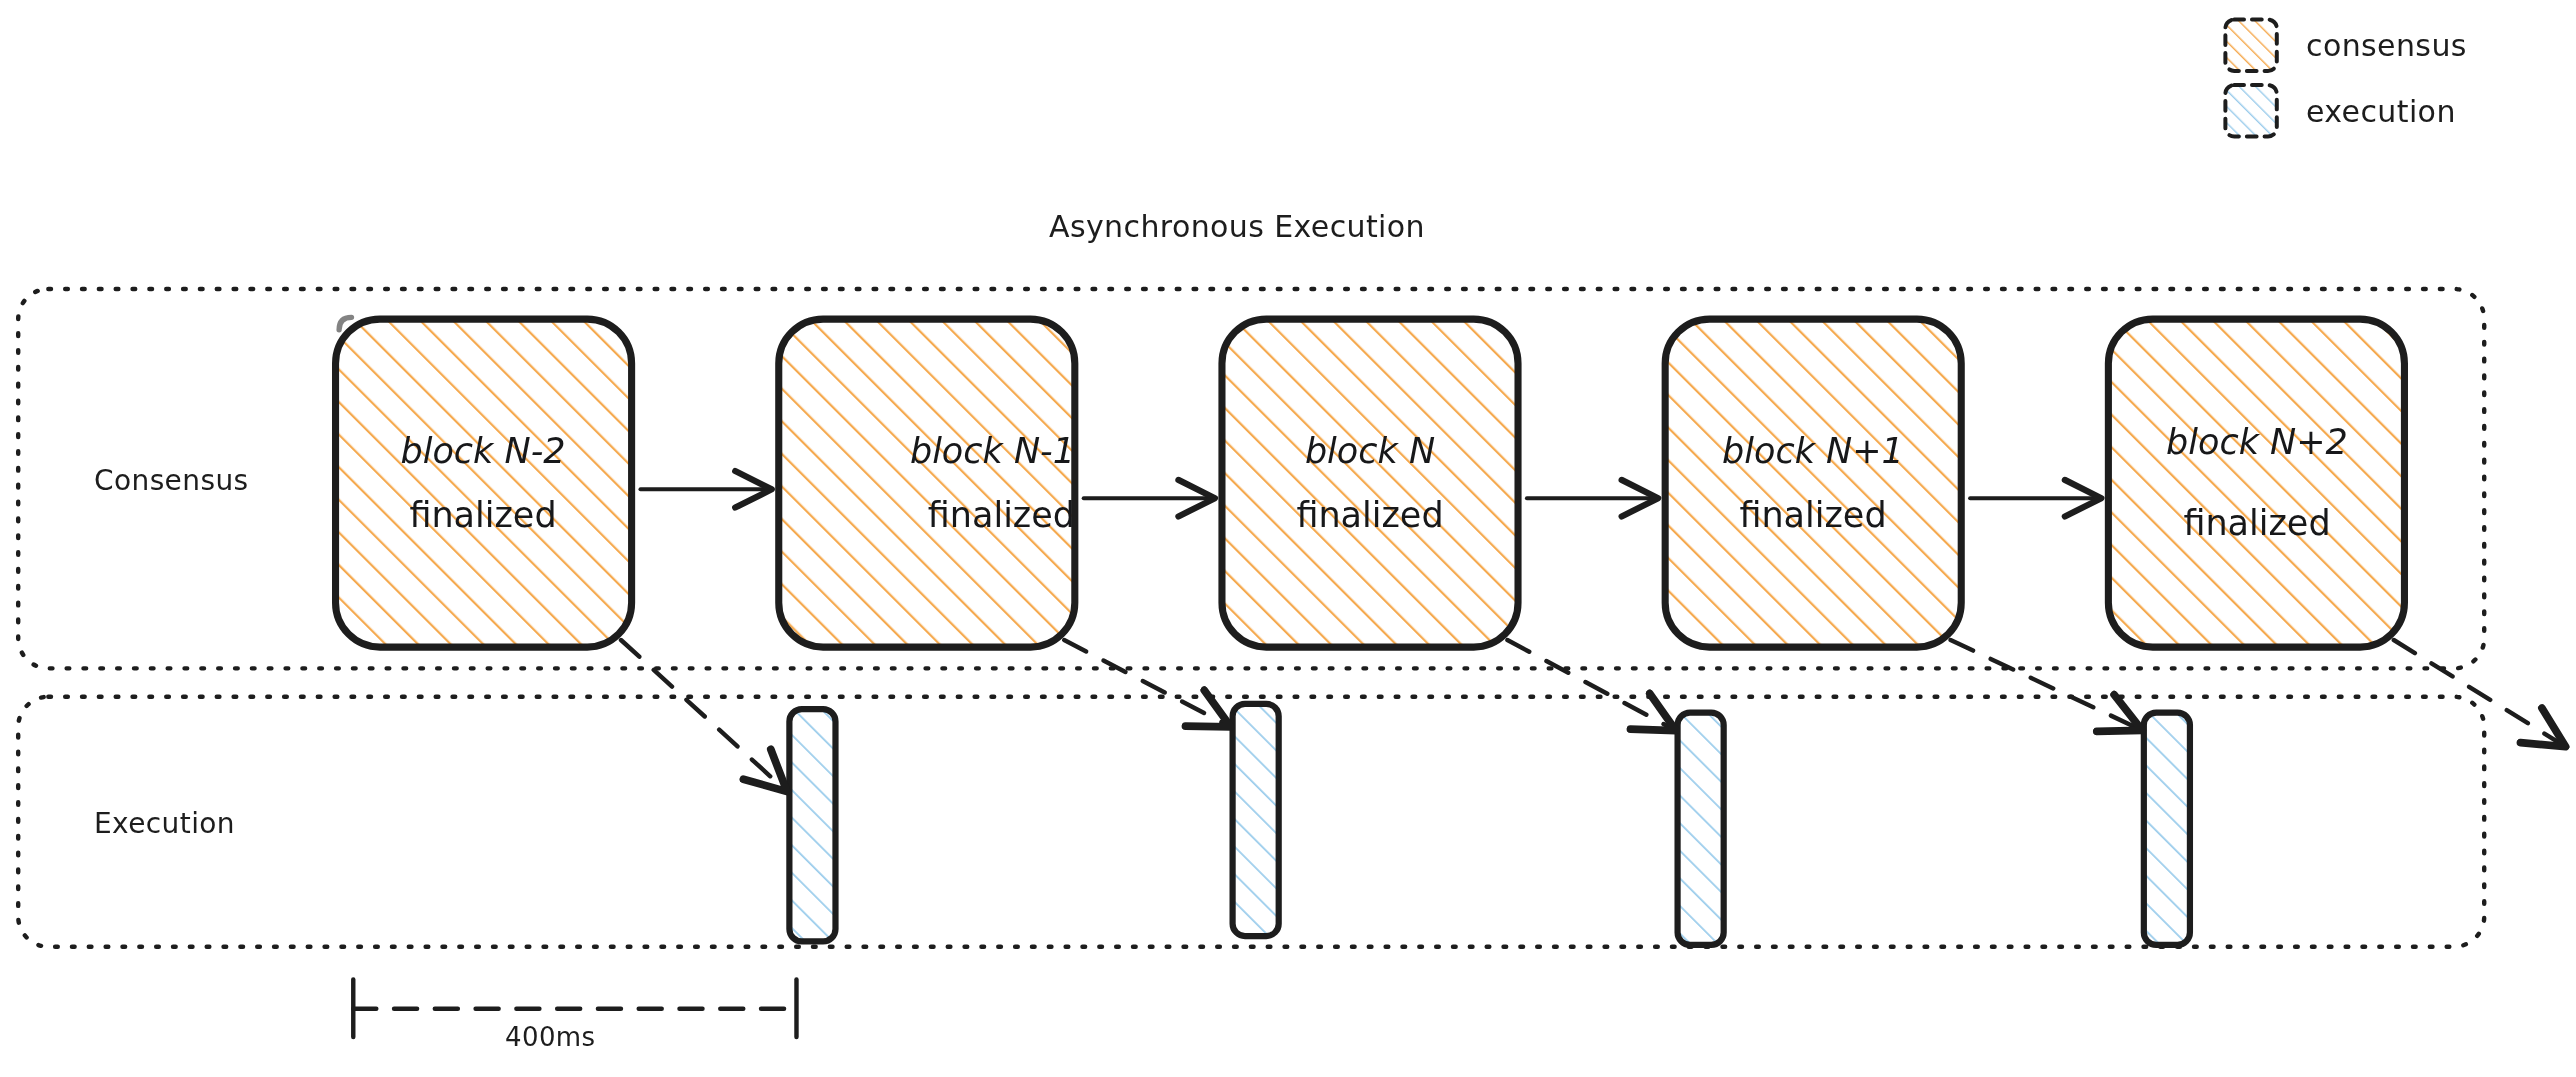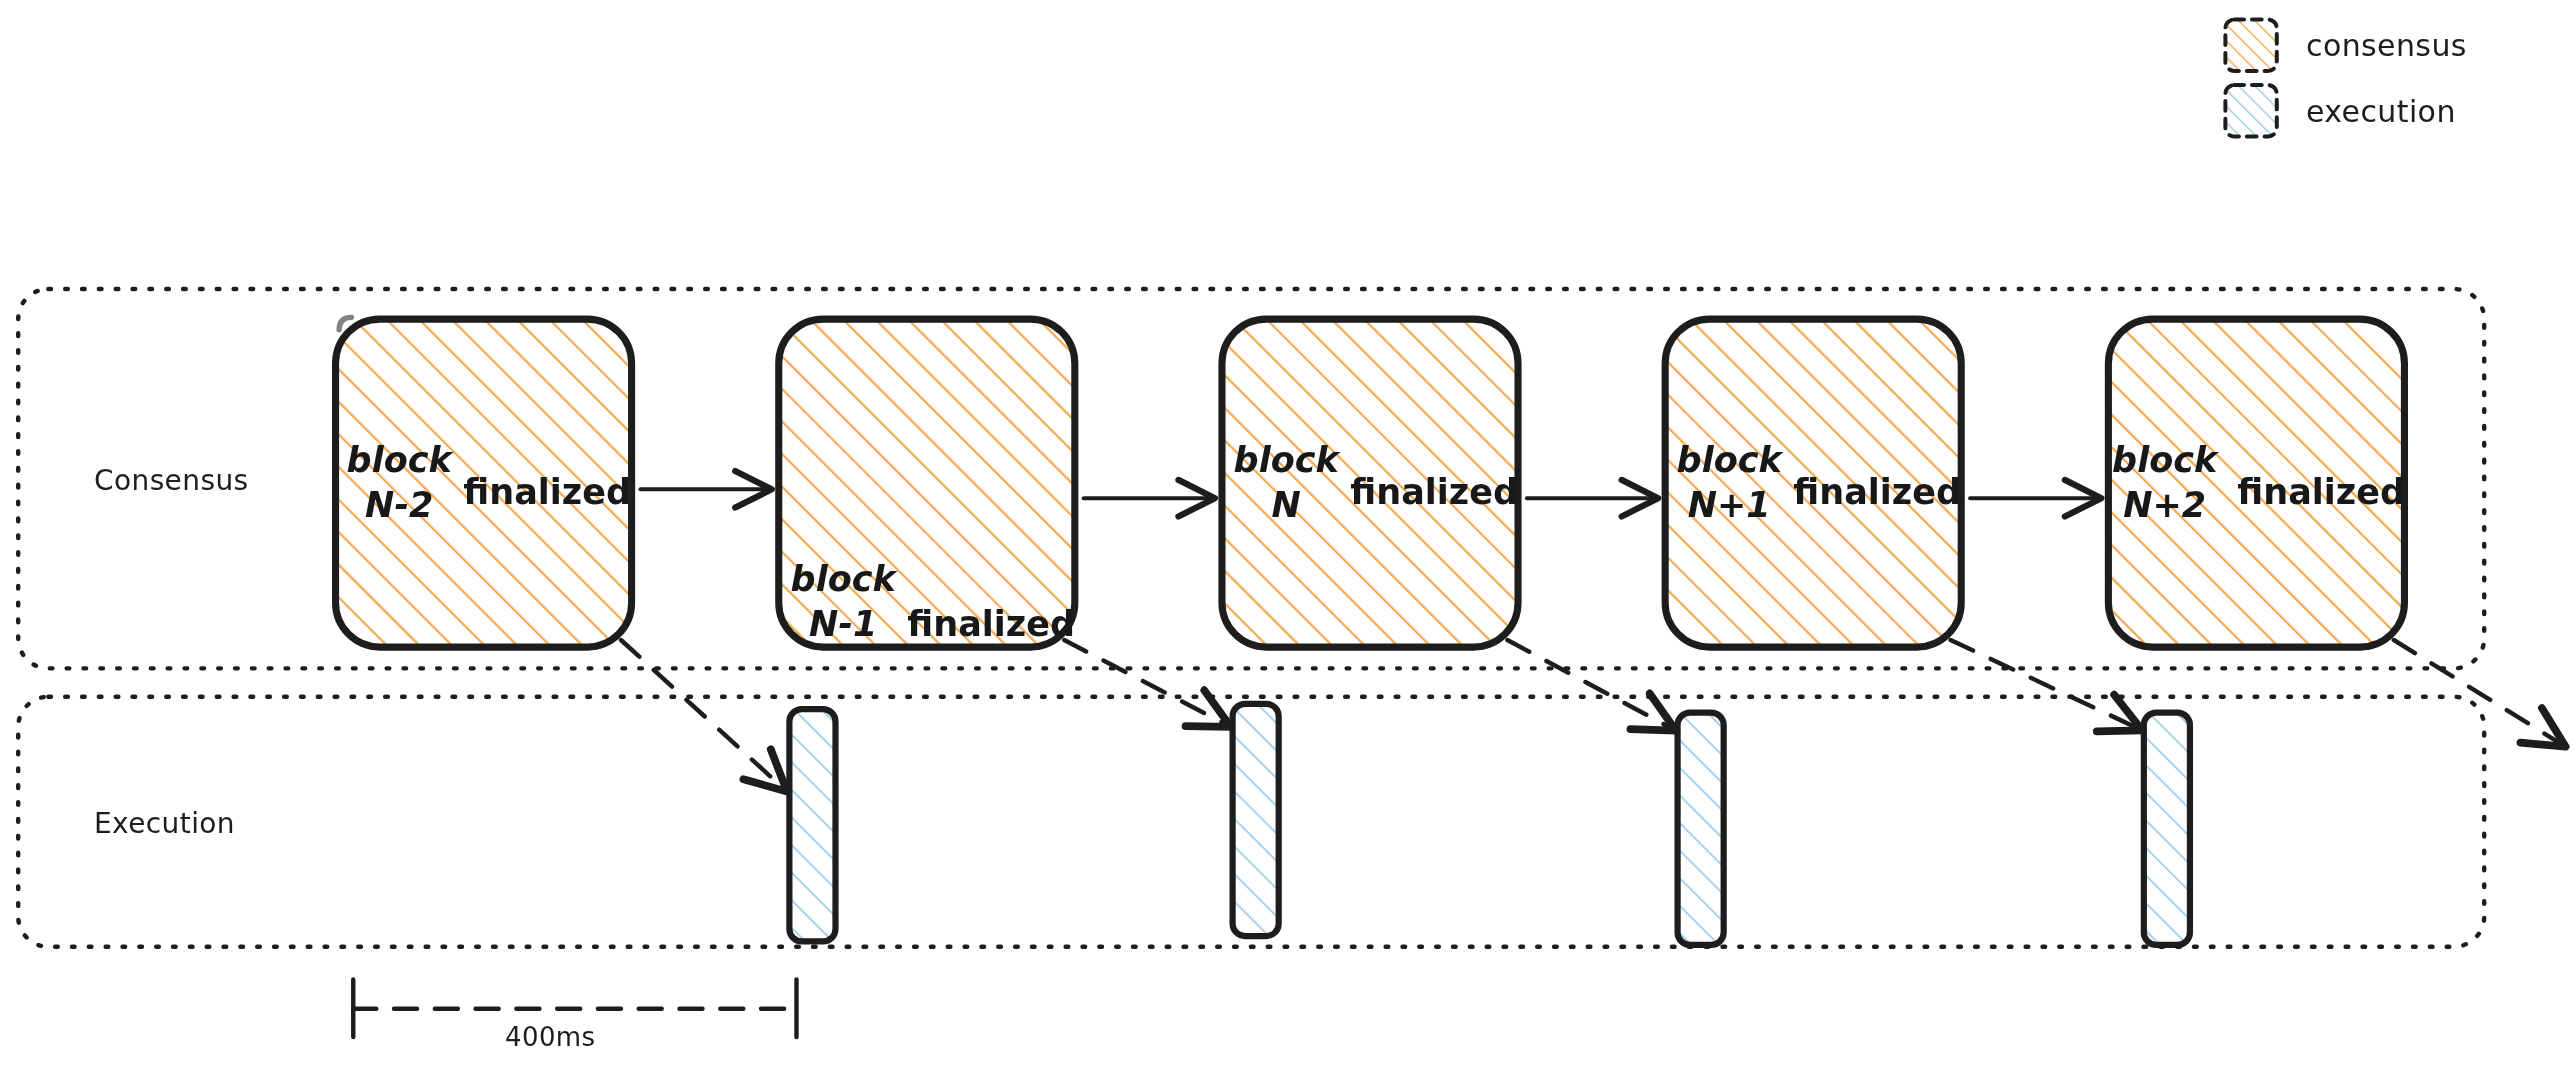"Asynchronous Execution" div.txt { html: none -> <div>Asynchronous Execution</div> }
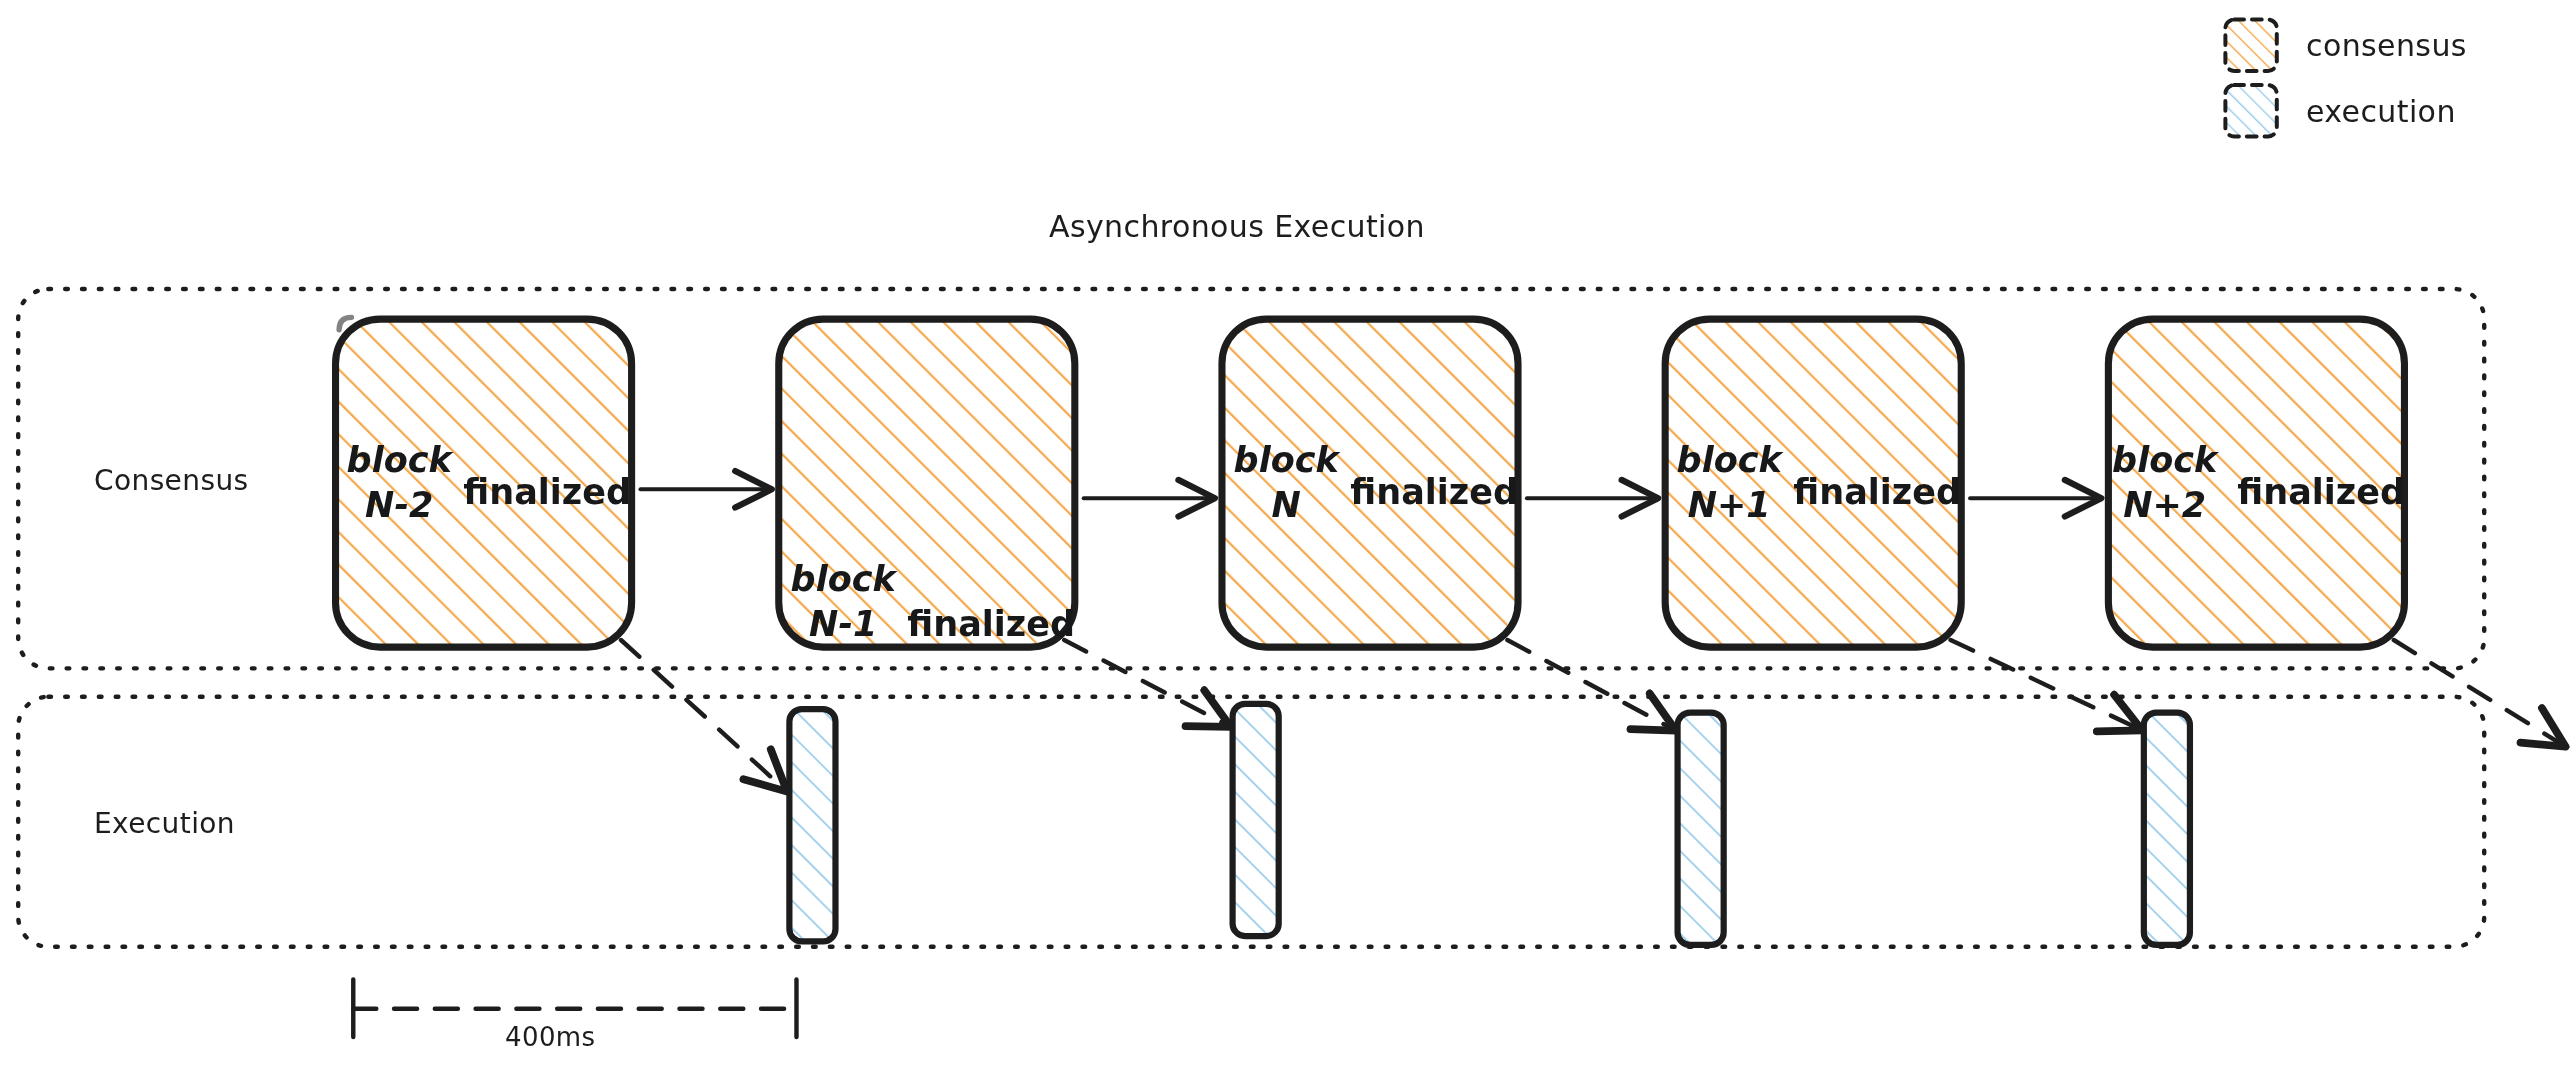"block N-2" .block-text { flex-direction: row -> column; font-weight: bold -> none }
